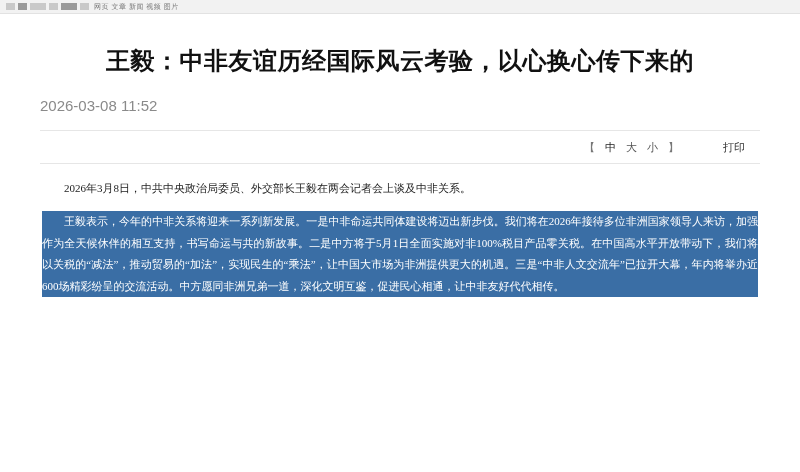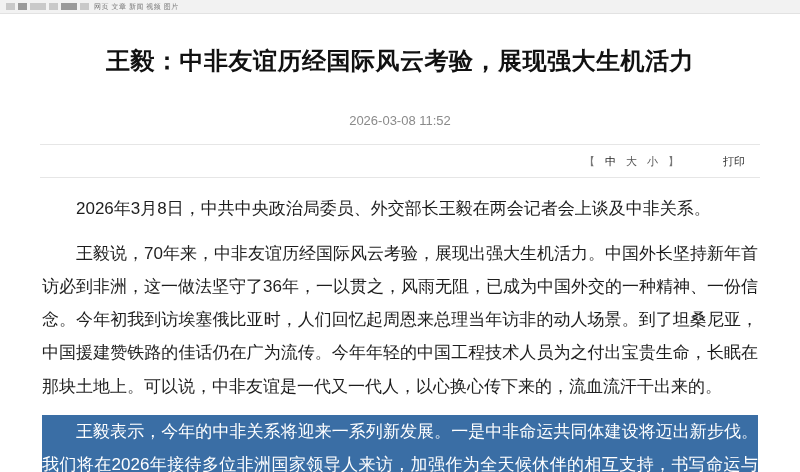"王毅：中非友谊历经国际风云考验，展现强大生机活力" h1.title { text: 展现强大生机活力 -> 以心换心传下来的 }
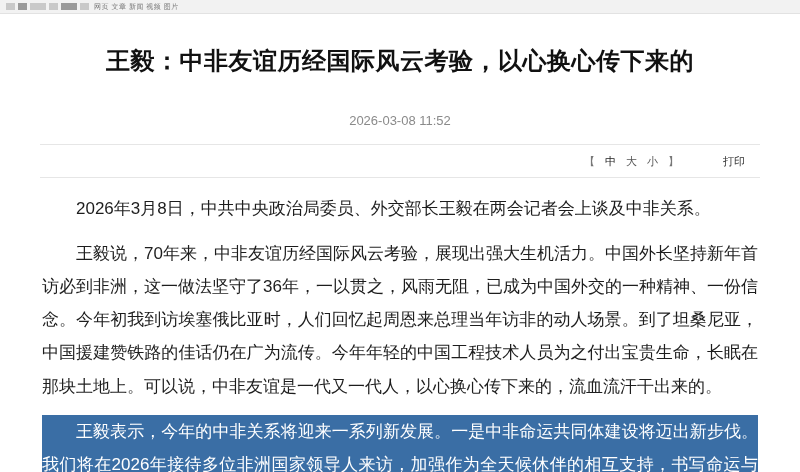"2026-03-08 11:52" .subline { font-size: 13px -> 15px; margin-top: 34px -> 18px; text-align: center -> left }
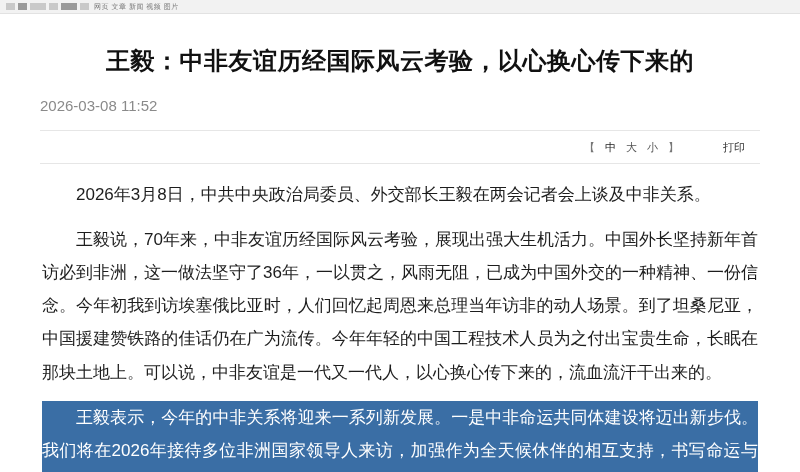"2026年3月8日，中共中央政治局委员、外交部长王毅在两会记者会上谈及中非关系。" p.para { font-family: Liberation Sans, sans-serif -> Liberation Serif, serif; font-size: 17px -> 11px }
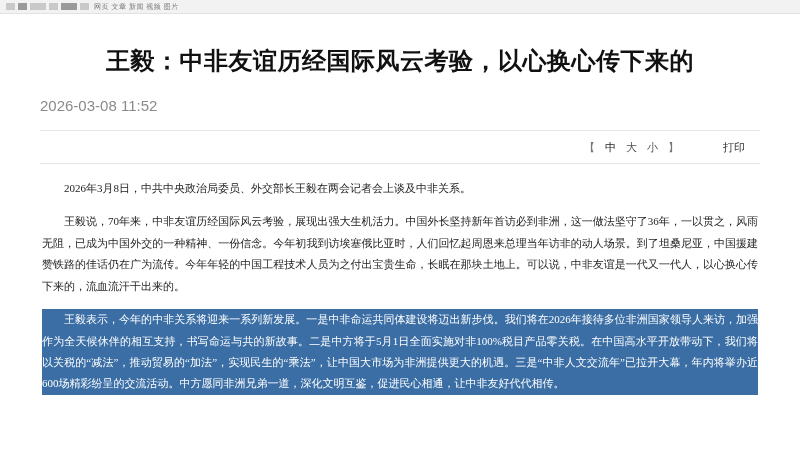"王毅说，70年来，中非友谊历经国际风云考验，展现出强大生机活力。中国外长坚持新年" p.para { html: <p>王毅说，70年来，中非友谊历经国际风云考验，展现出强大生机活力。中国外长坚持新年首访必到非洲，这一做法坚守了36年，一以贯之，风雨无阻，已成为中国外交的一种精神、一份信念。今年初我到访埃塞俄比亚时，人们回忆起周恩来总理当年访非的动人场景。到了坦桑尼亚，中国援建赞铁路的佳话仍在广为流传。今年年轻的中国工程技术人员为之付出宝贵生命，长眠在那块土地上。可以说，中非友谊是一代又一代人，以心换心传下来的，流血流汗干出来的。</p> -> none }
